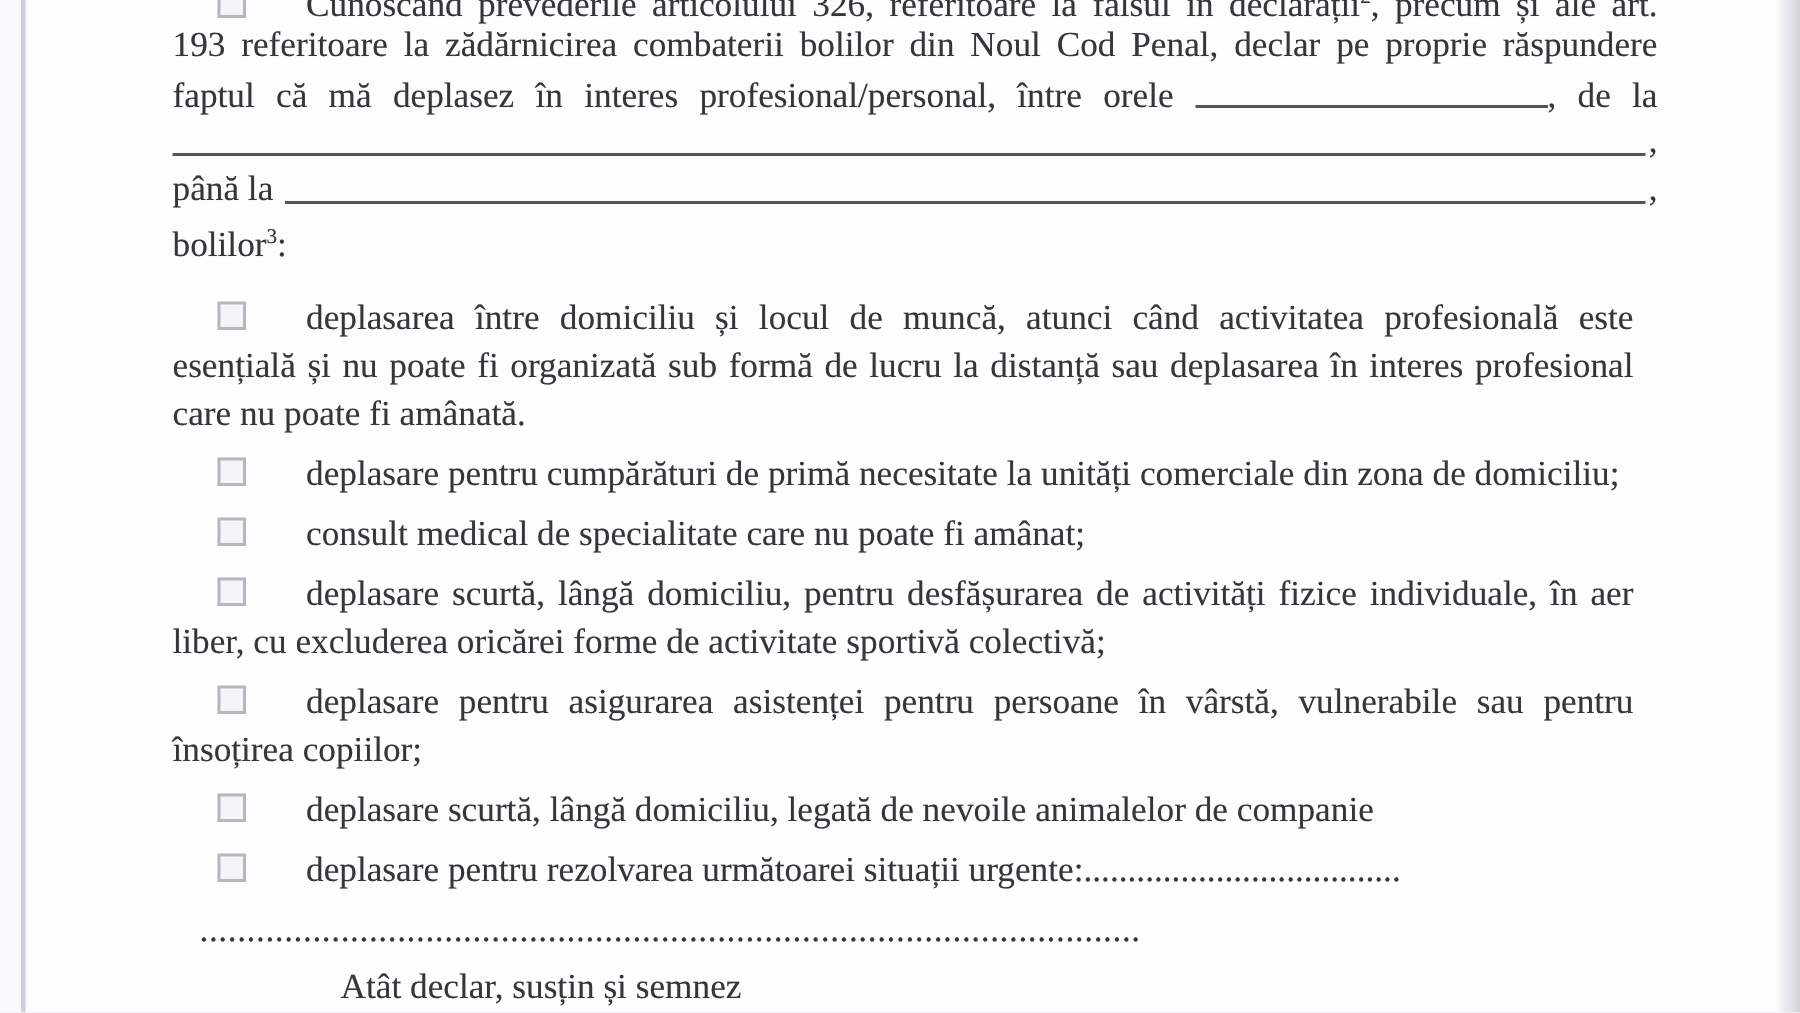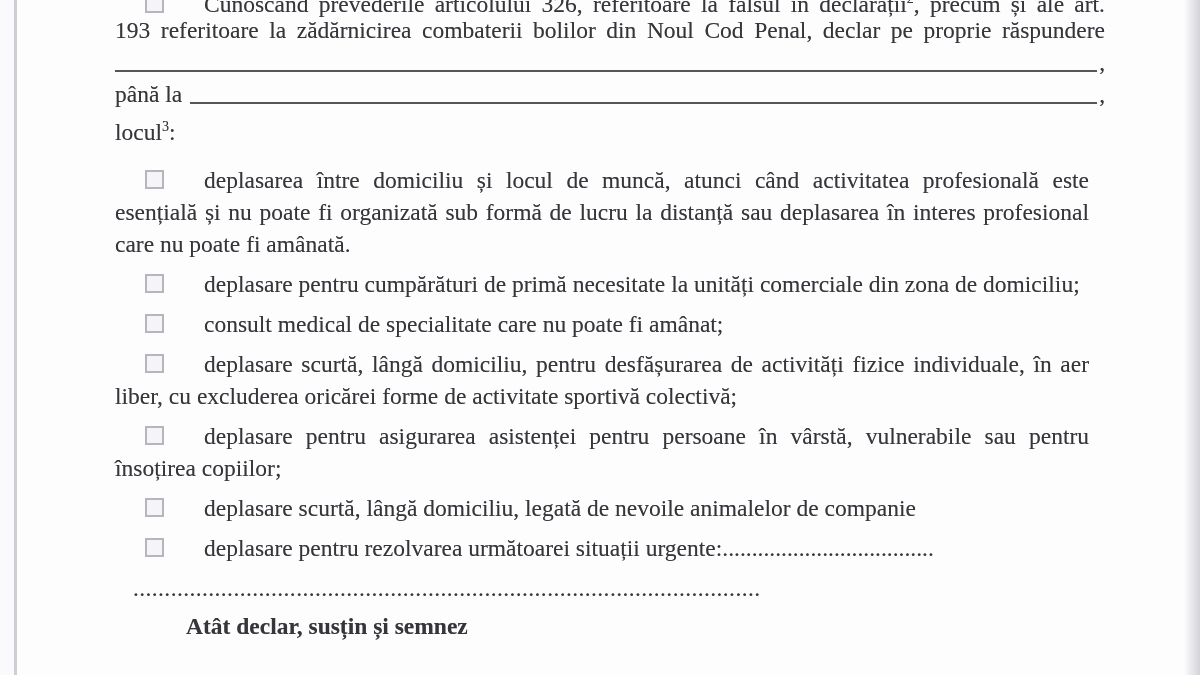"faptul că mă deplasez în" div.jline { html: none -> <div><span>faptul că mă deplasez în interes profesional/personal, între orele</span> <span></span><span>, de la</span></div> }
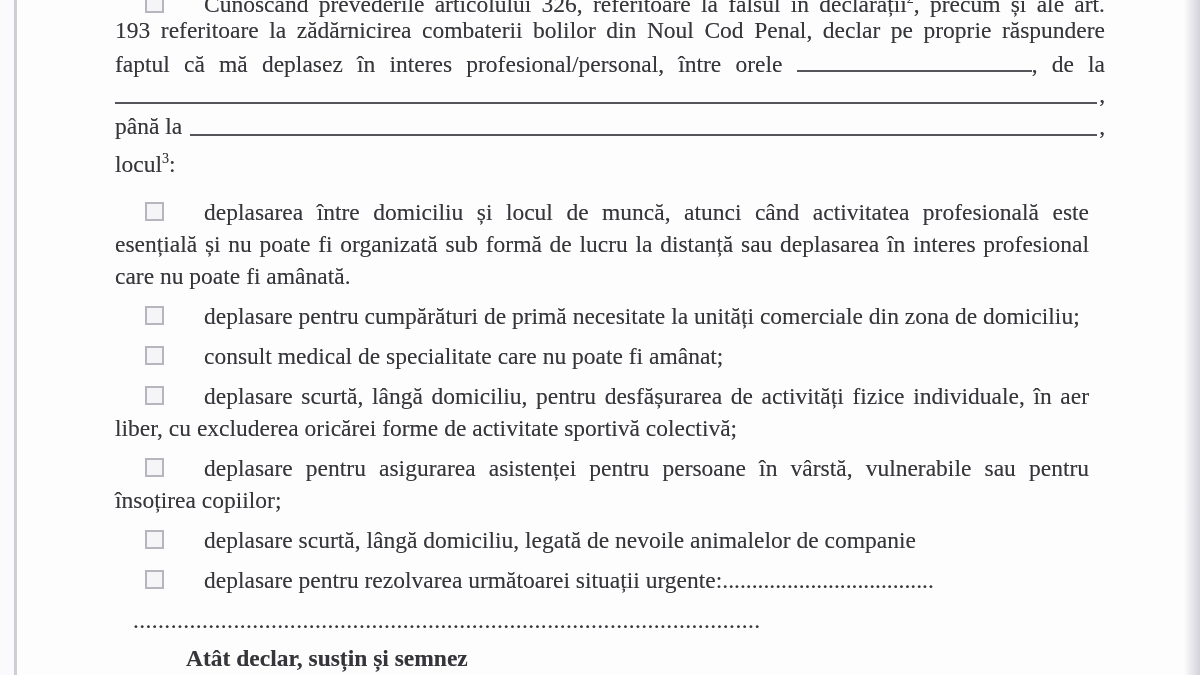"locul" span { text: locul -> bolilor }
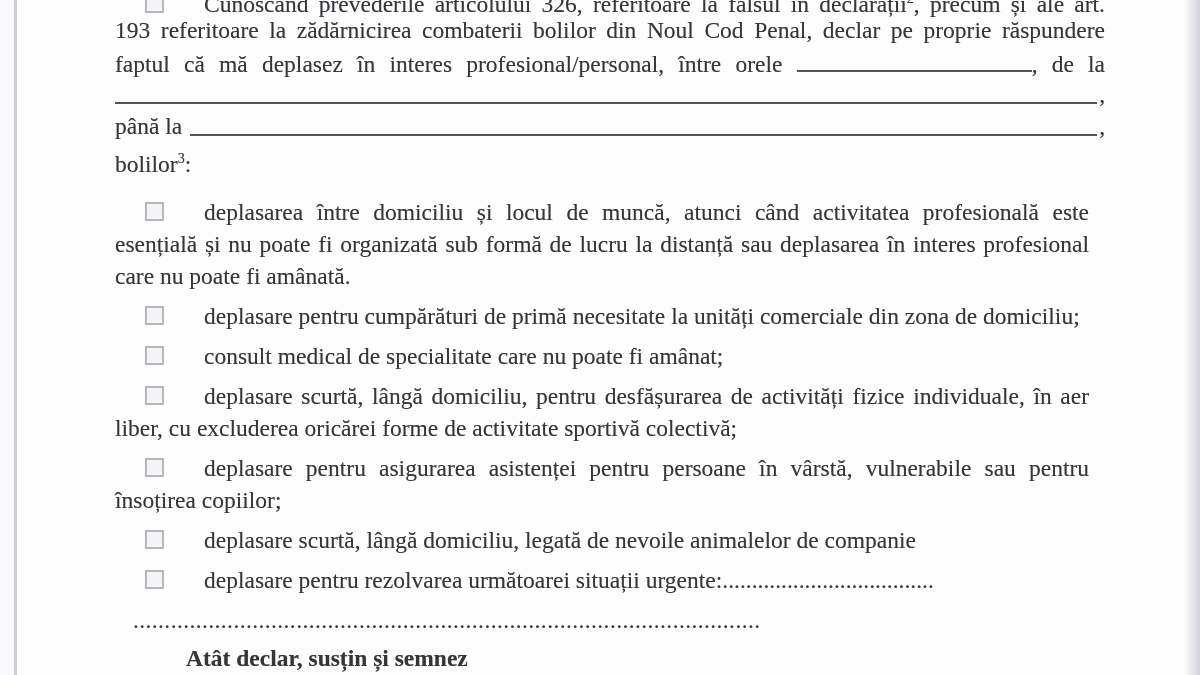"Atât declar, susțin și semnez" .closing { font-weight: bold -> none; margin: 6px 0 0 71px -> 6px 0 0 112px }
